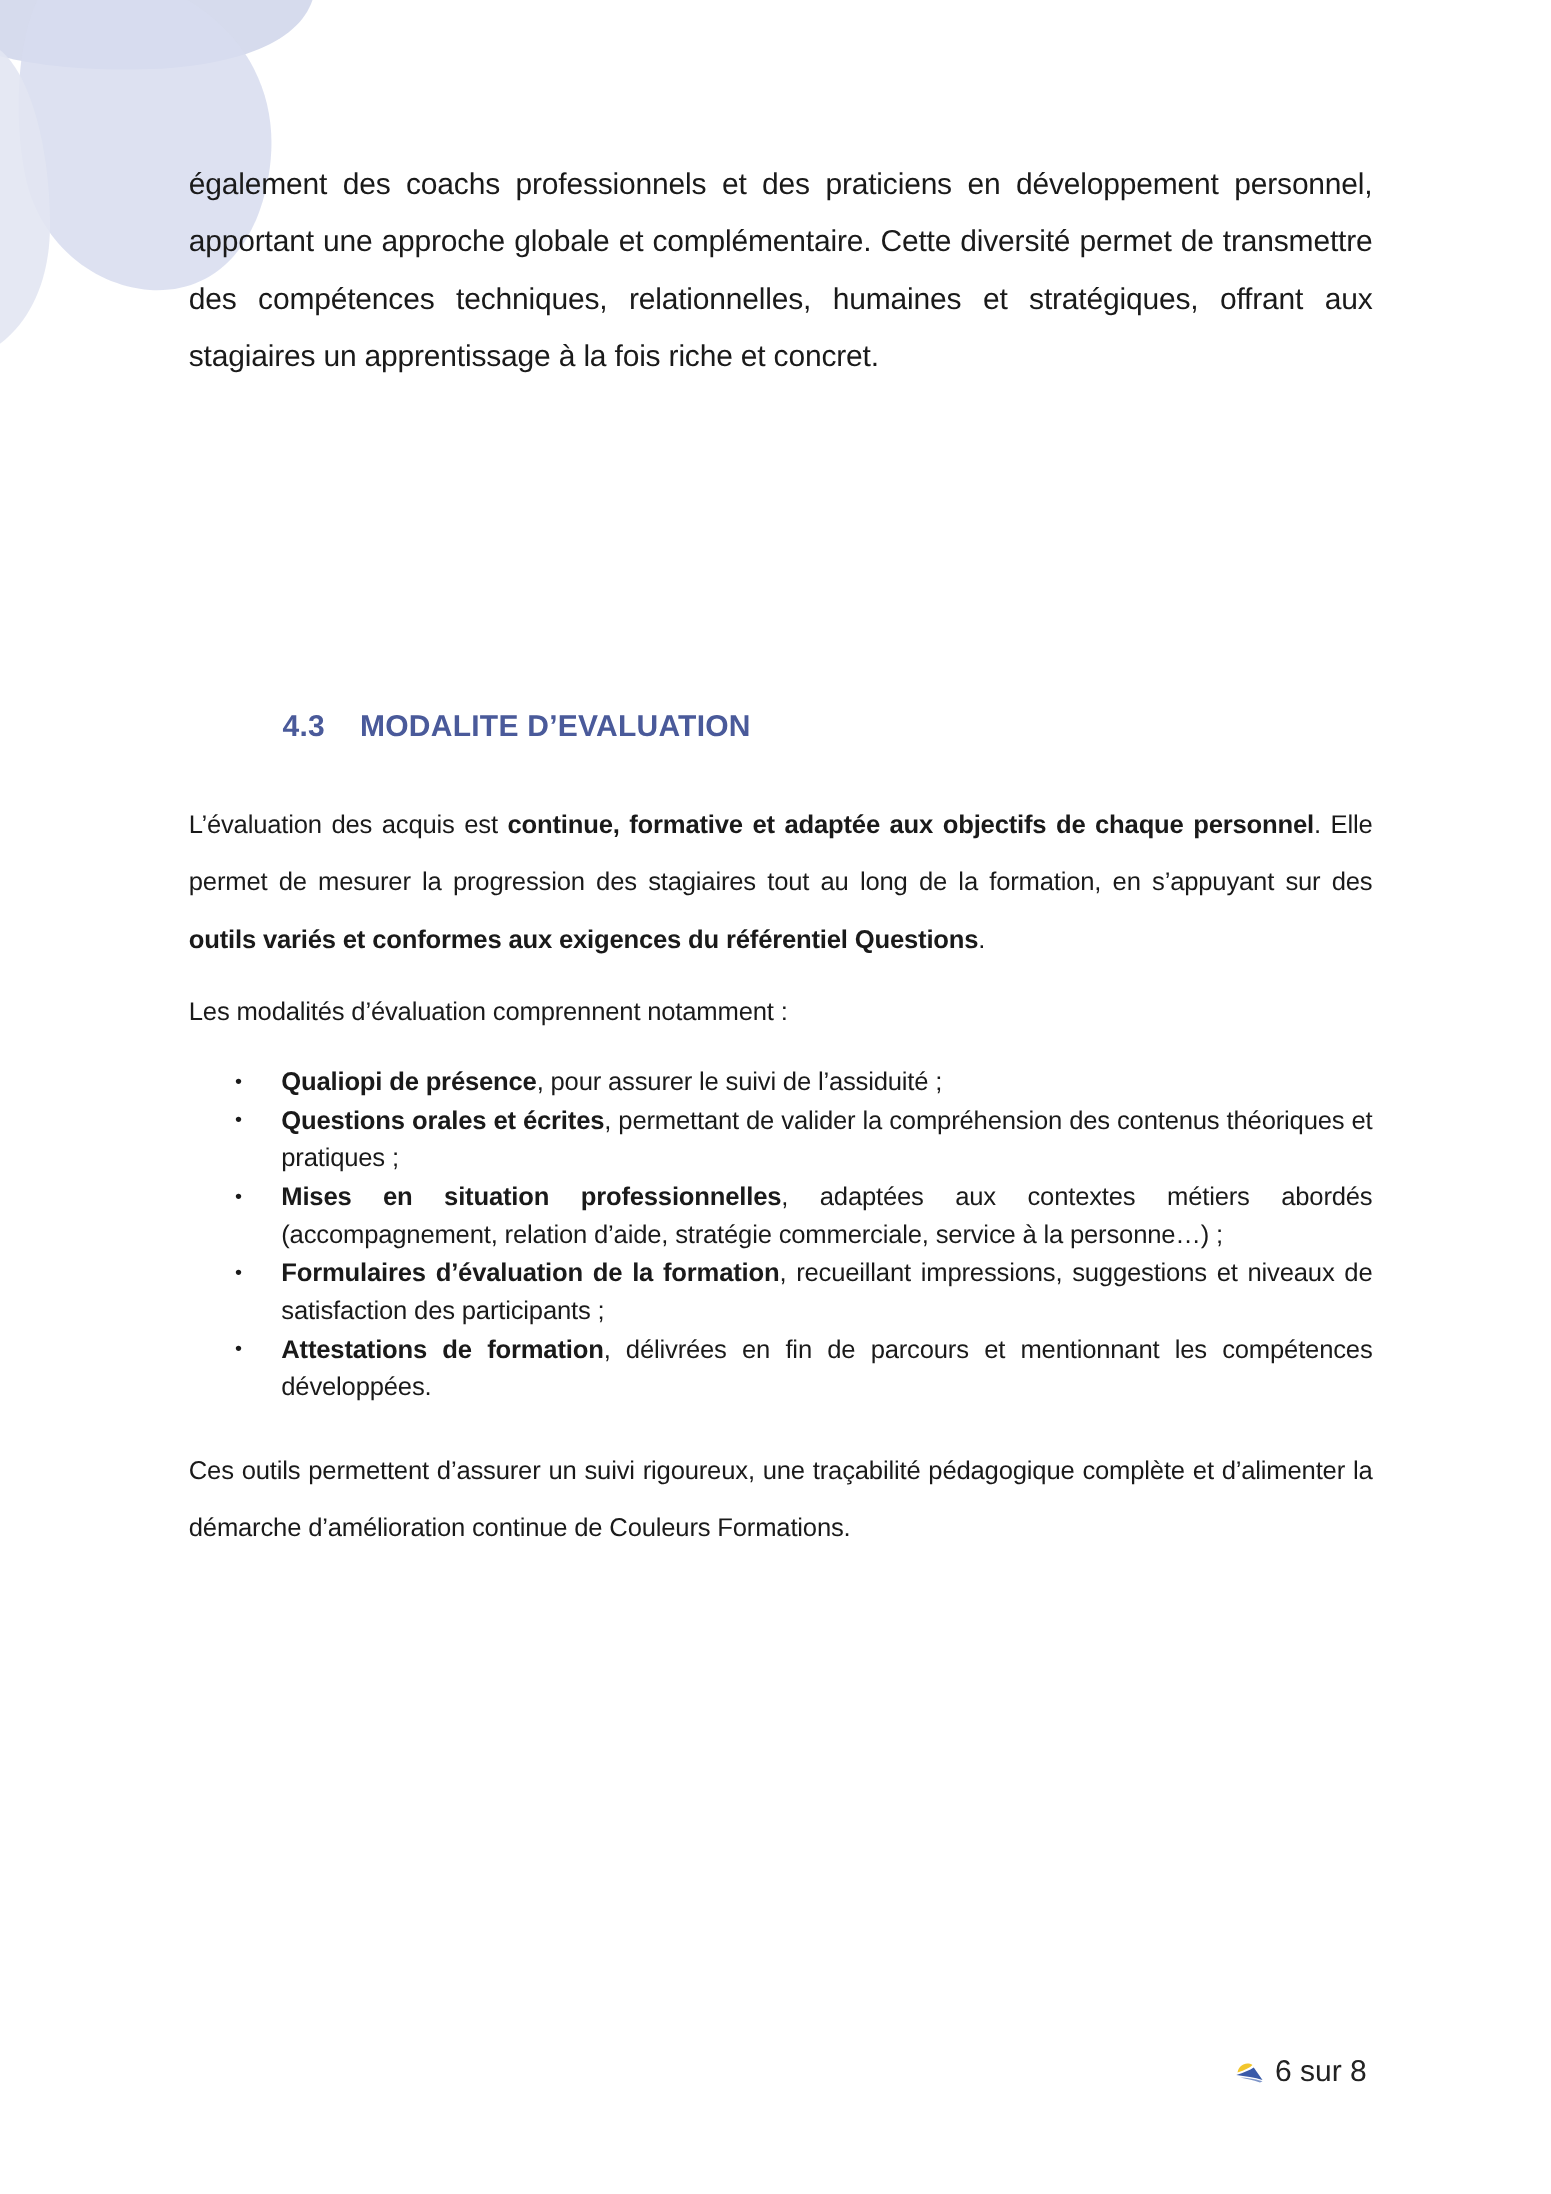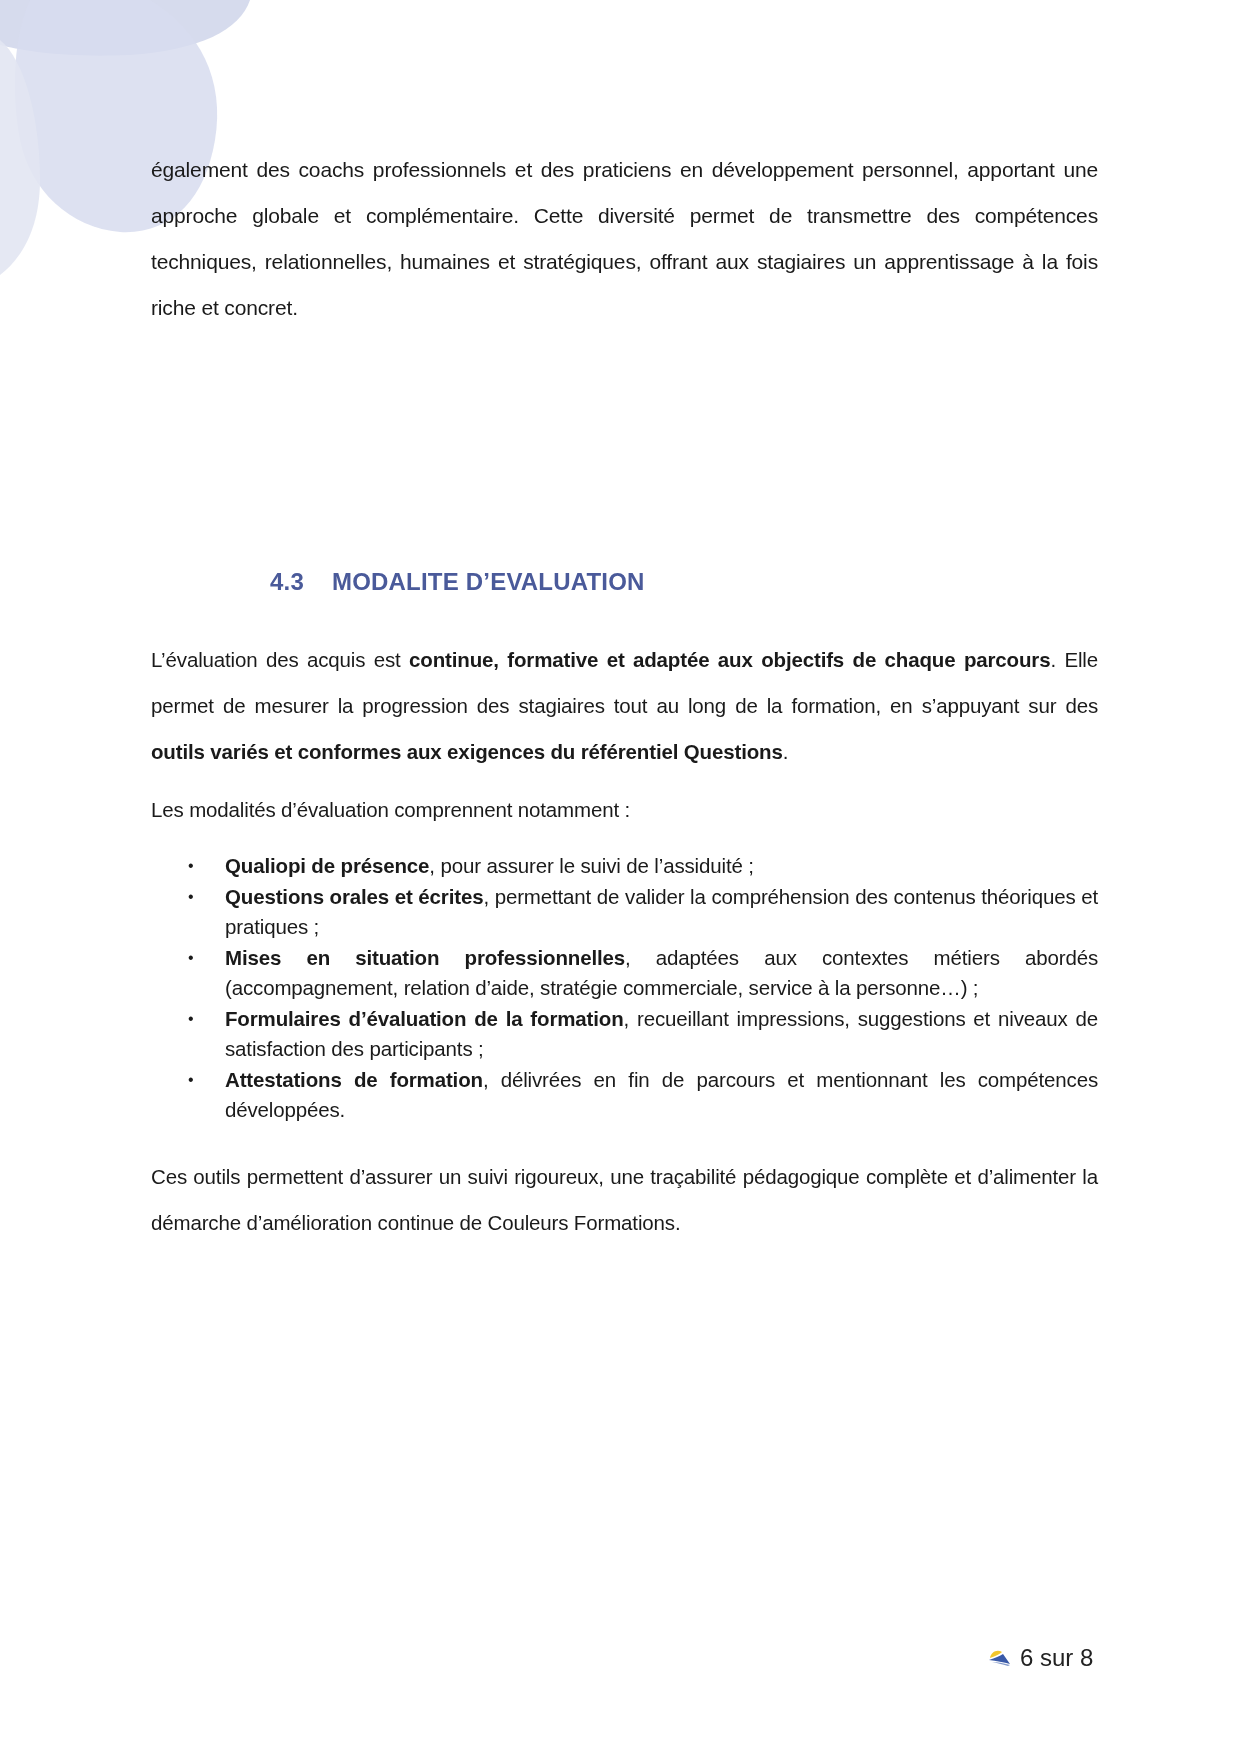"également des coachs professionnels et" .content { font-size: 21px -> 24px; top: 147px -> 125px }
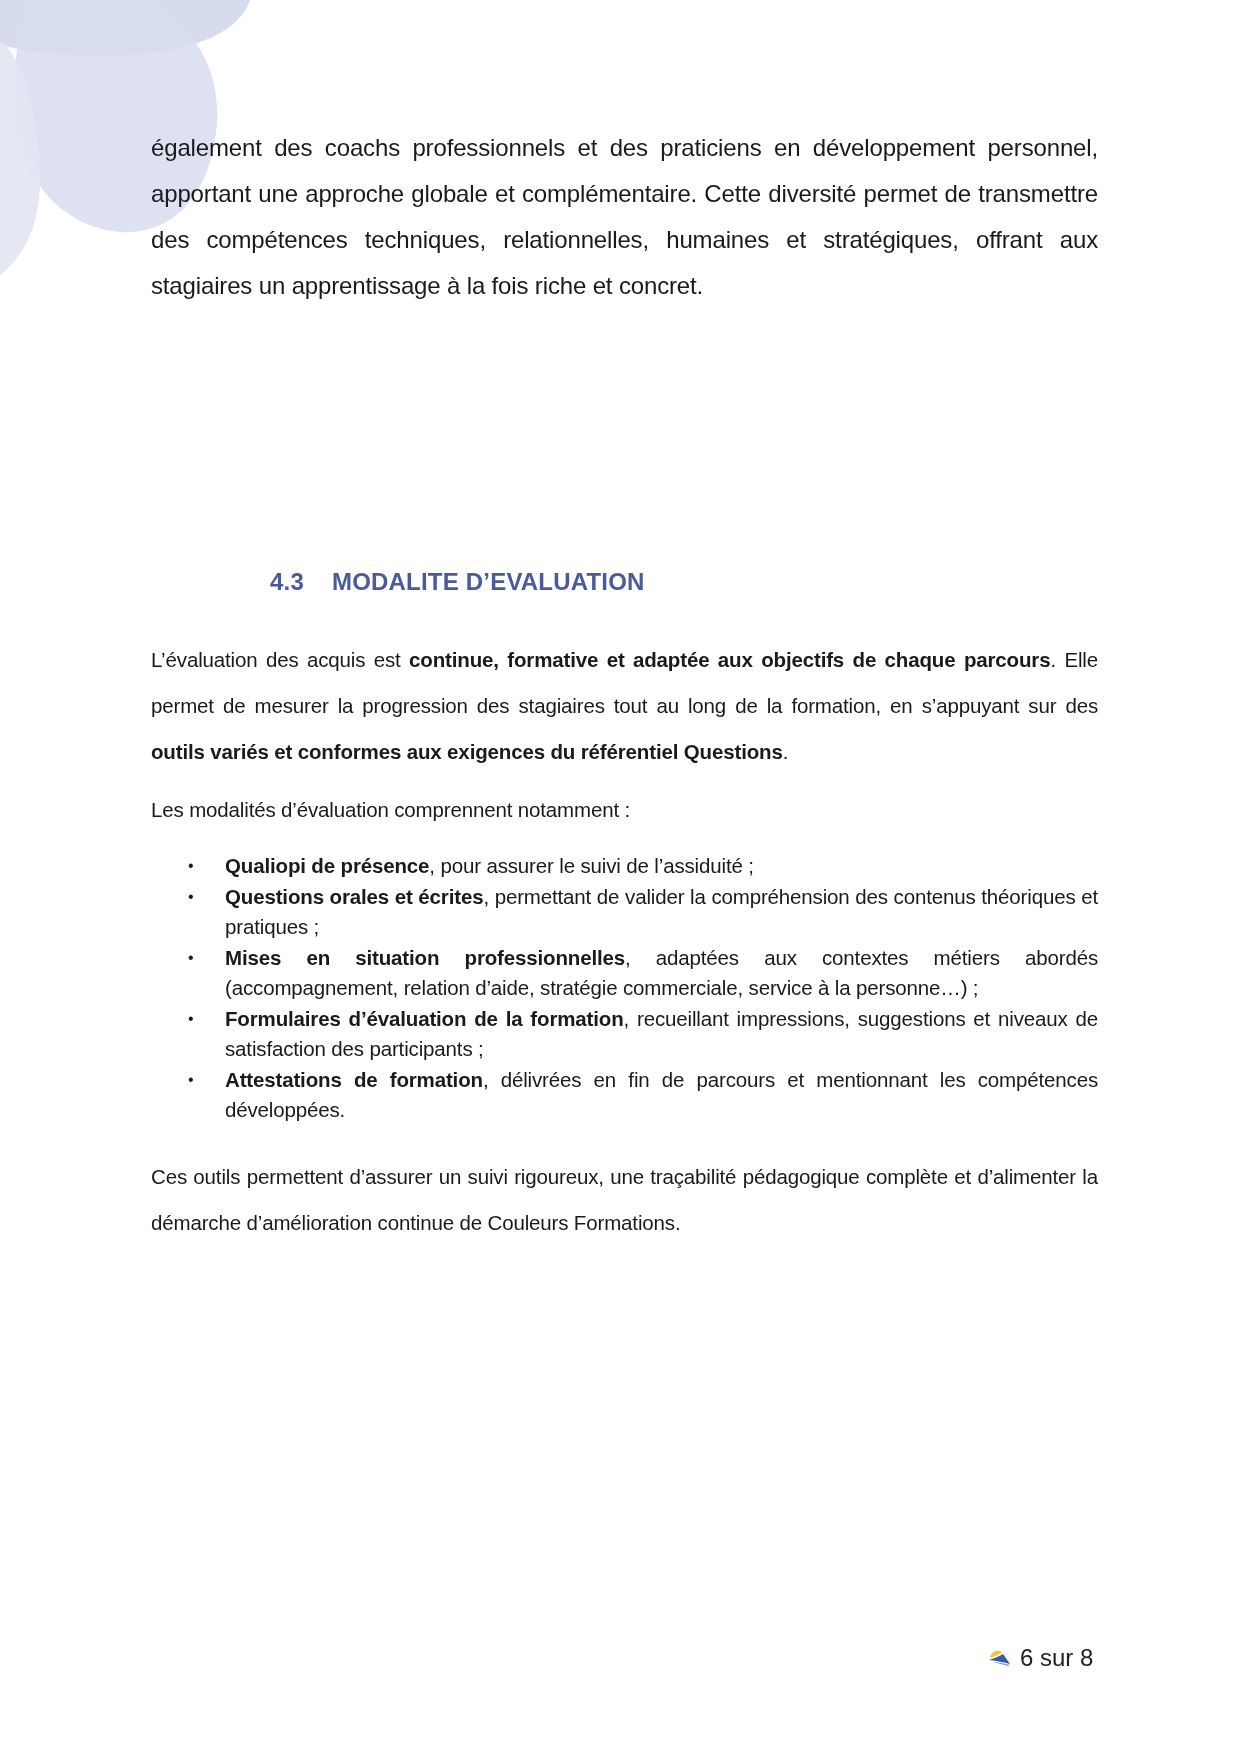"4.3 MODALITE D’EVALUATION" .heading { margin-left: 44px -> none }
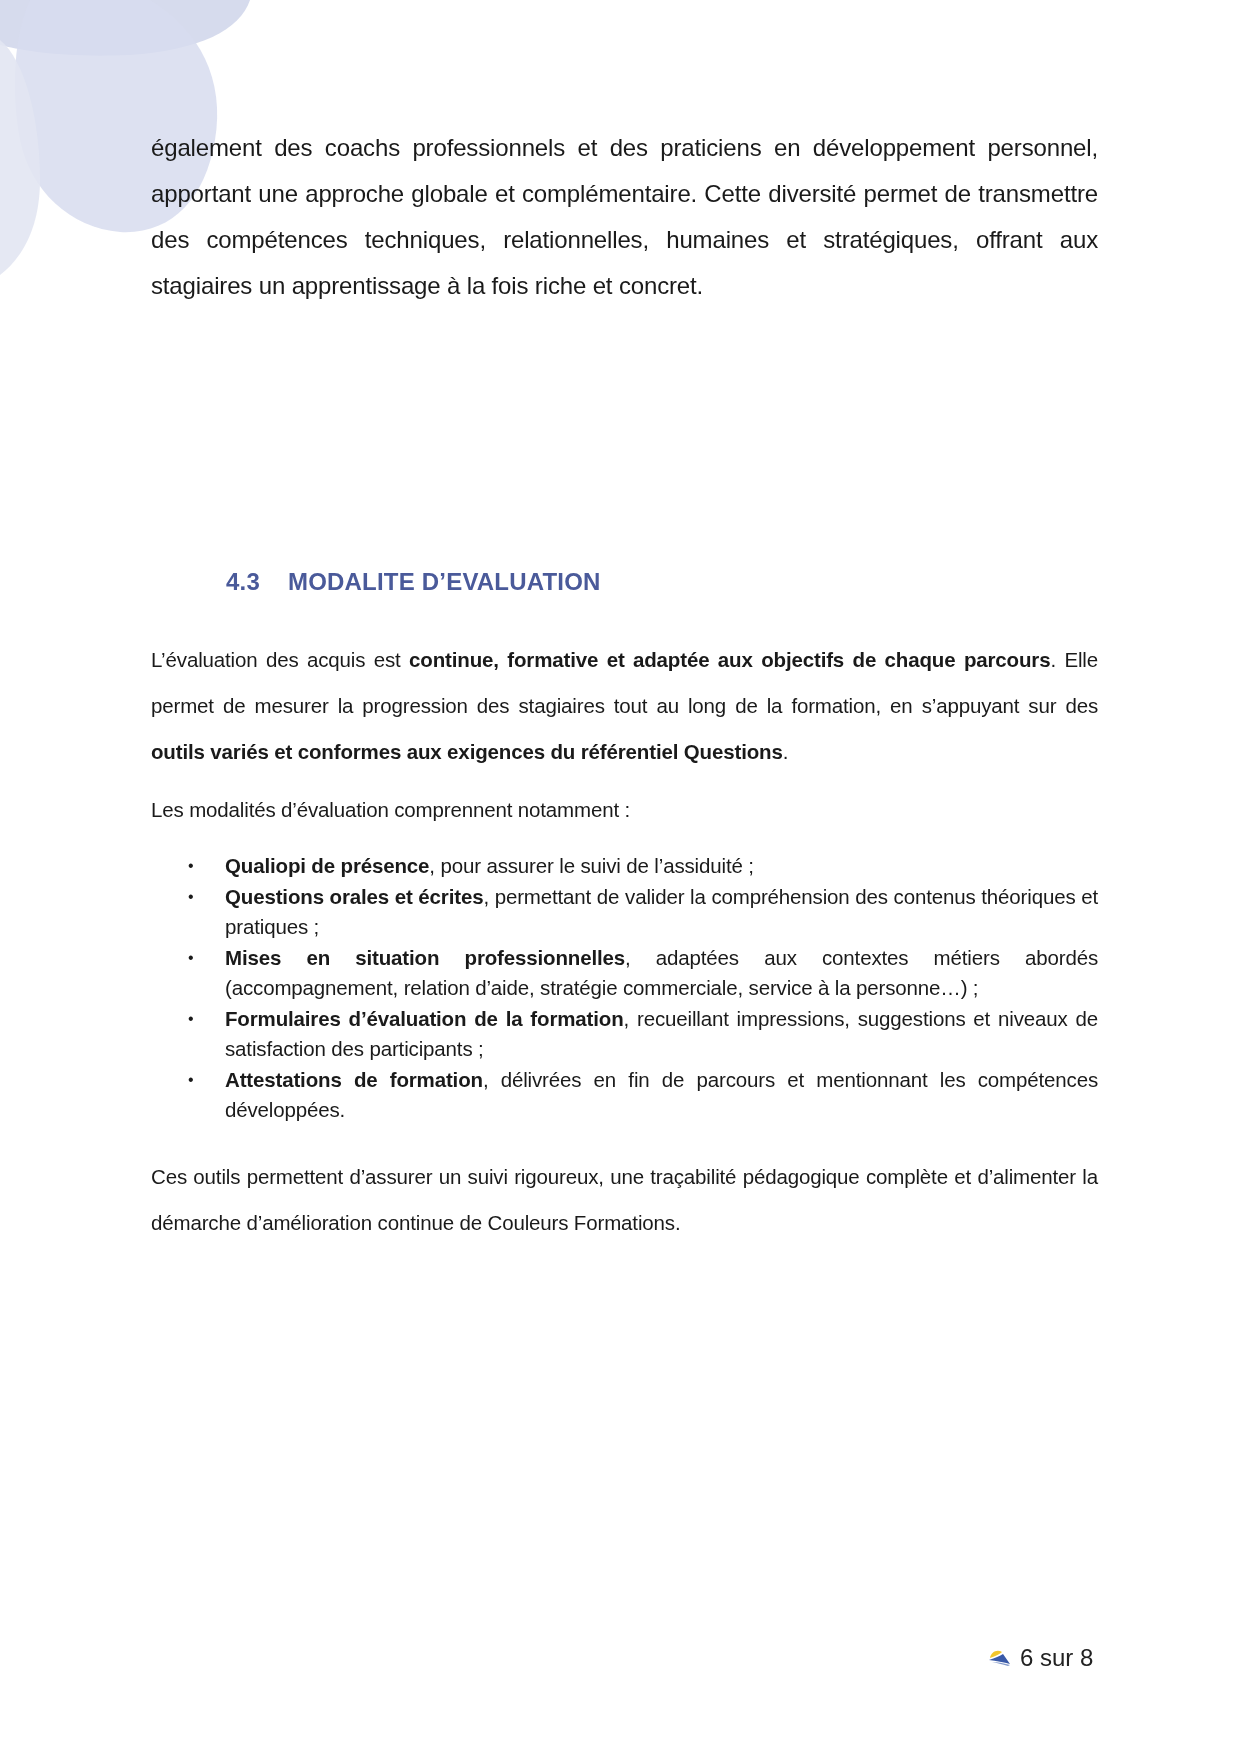"continue, formative et adaptée aux" b { text: parcours -> personnel }
